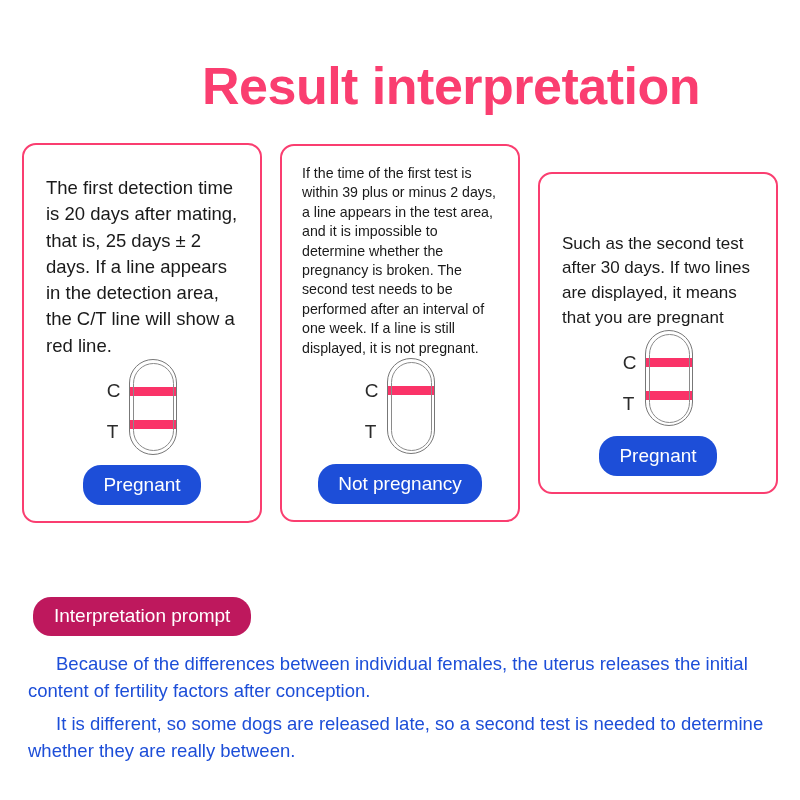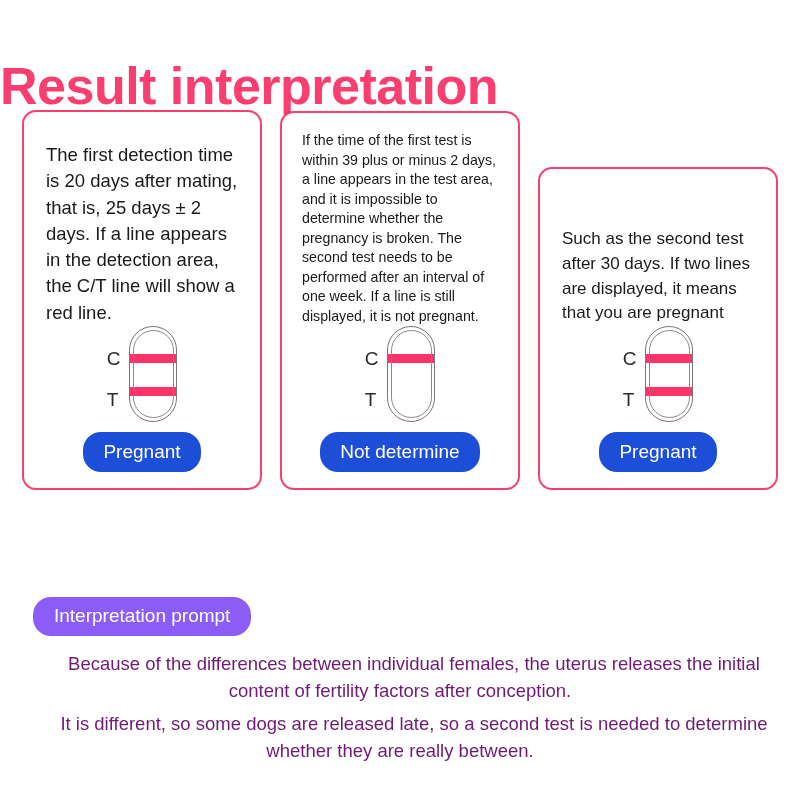"Result interpretation" .page-title { text-align: left -> right }
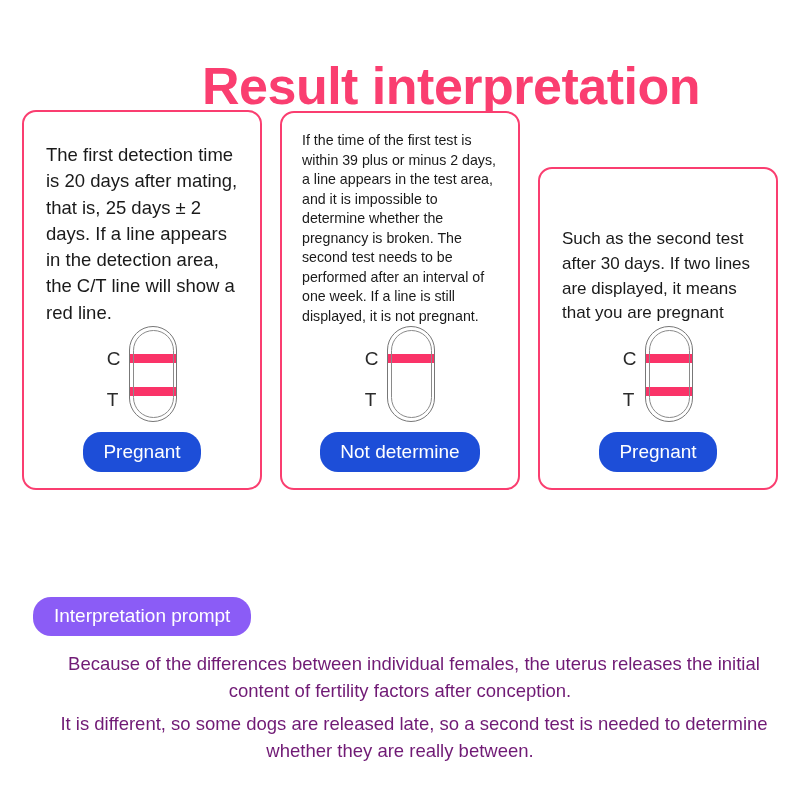"The first detection time is" .cards-row { align-items: flex-end -> center }
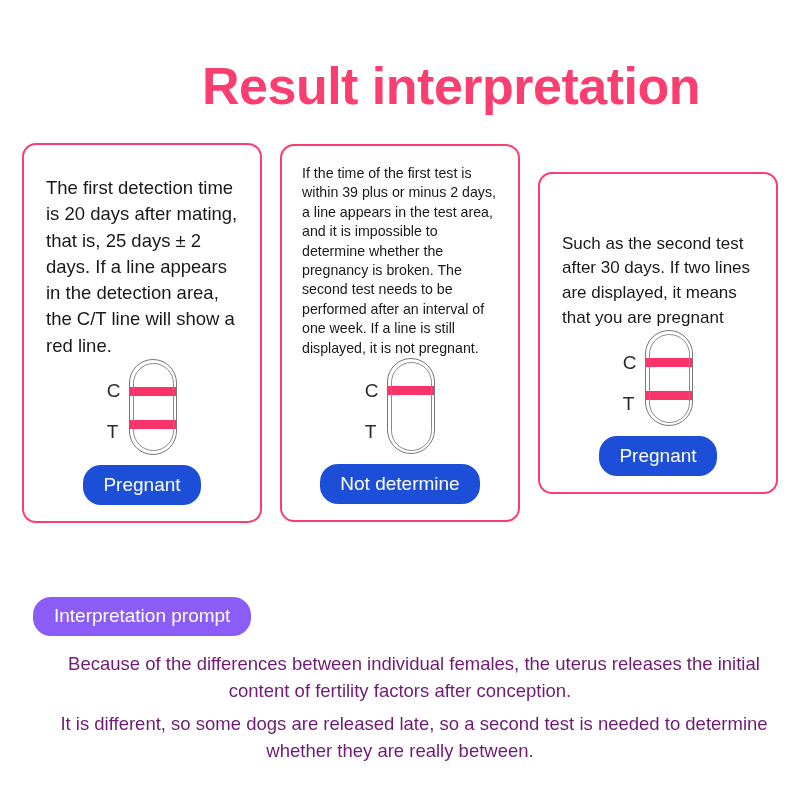"Not determine" div.result-badge { text: determine -> pregnancy }
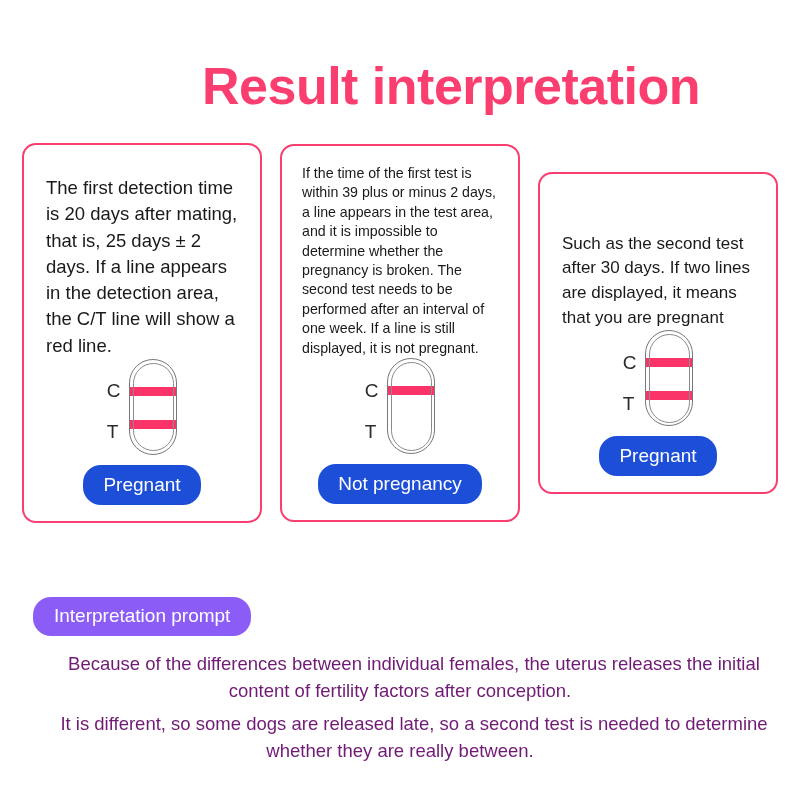"Interpretation prompt" .prompt-badge { background: #8b5cf6 -> #be185d }
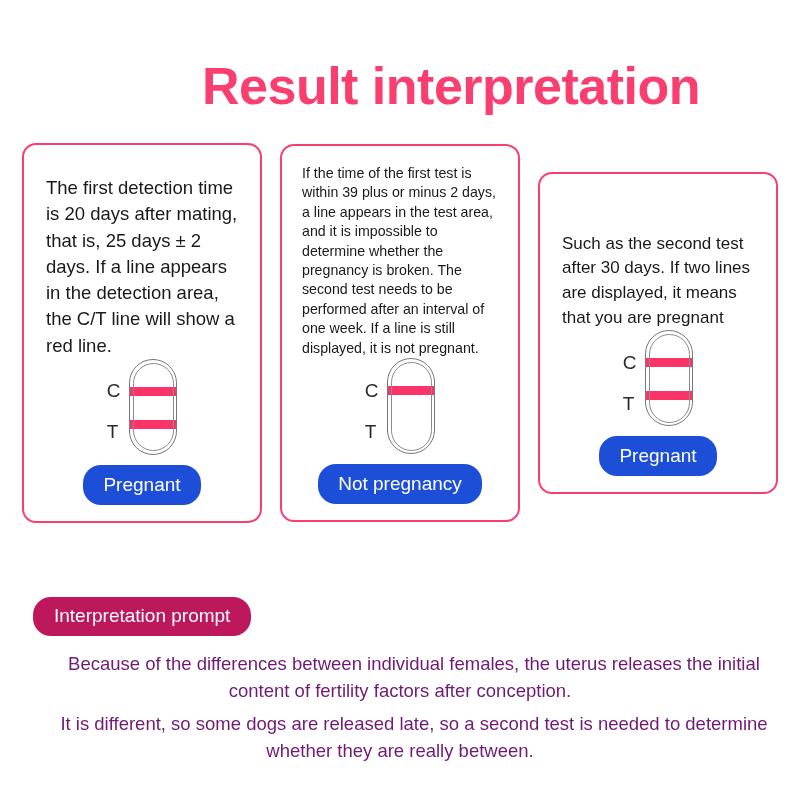"Because of the differences between" .body-copy { color: #701a75 -> #1d4ed8; text-align: center -> none }
